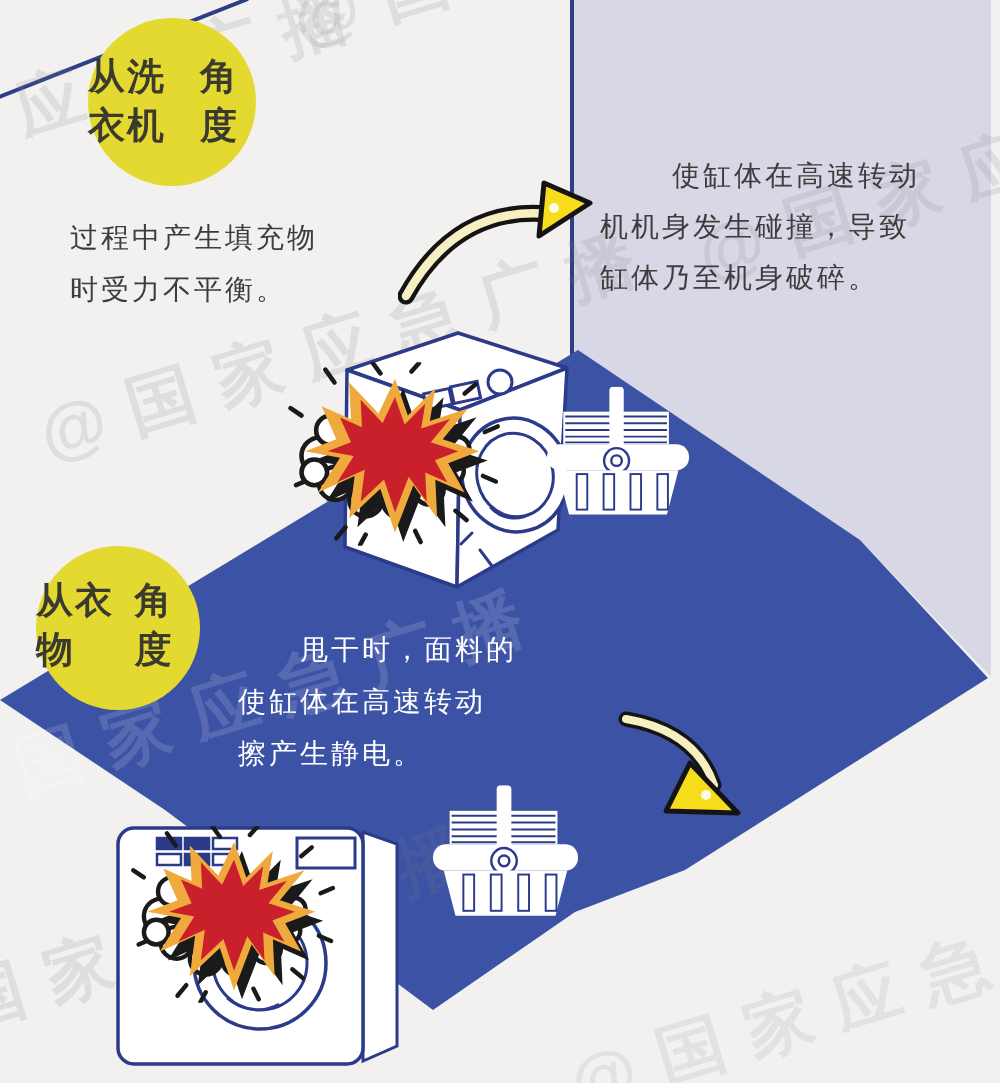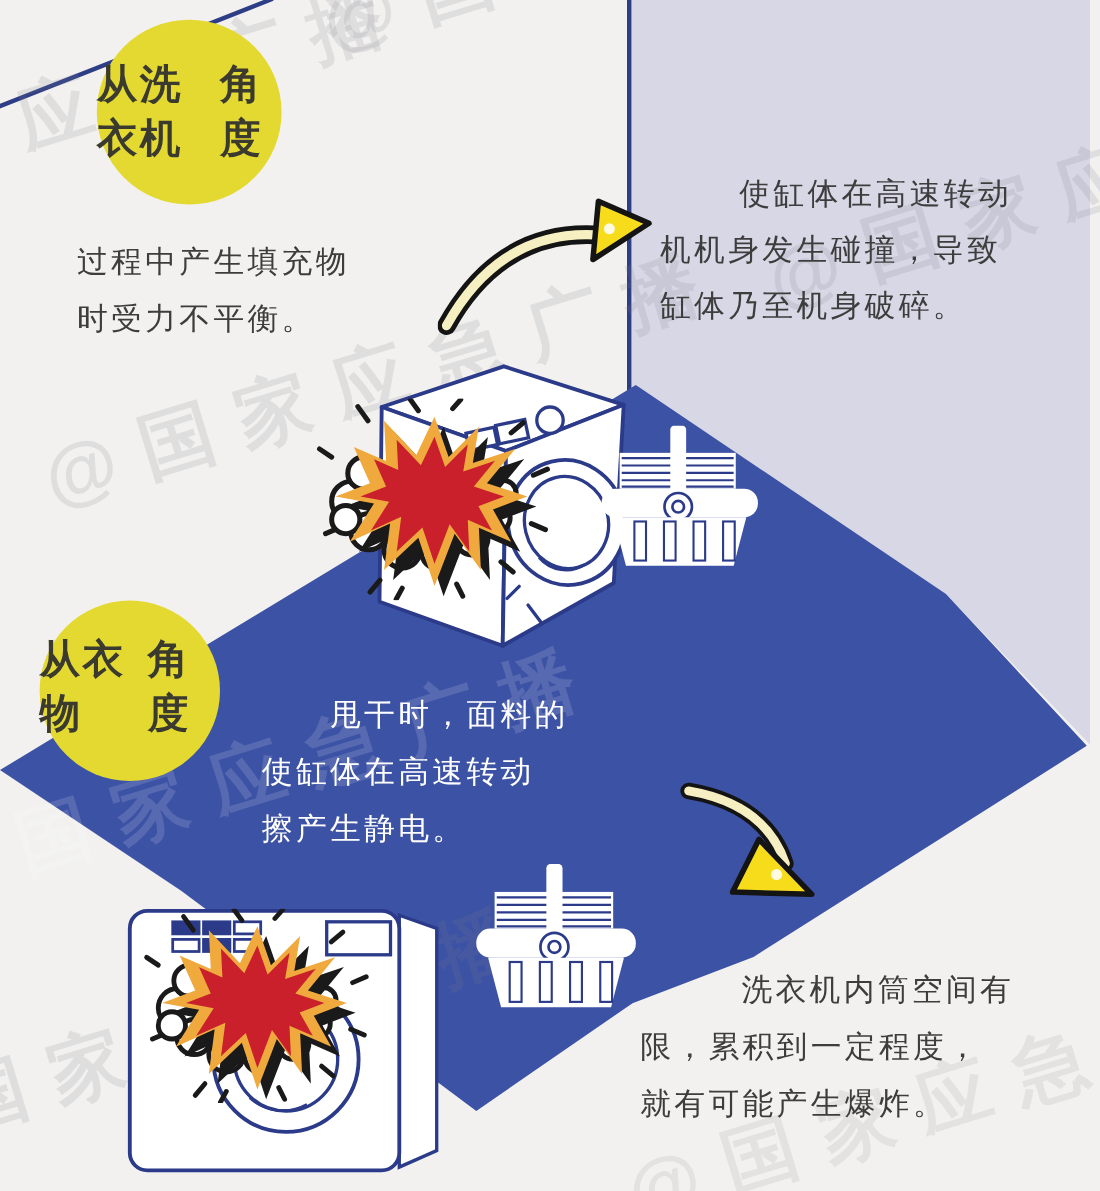"洗衣机内筒空间有" div.tb { html: <div> <div>洗衣机内筒空间有</div> <div>限，累积到一定程度，</div> <div>就有可能产生爆炸。</div> </div> -> none }
